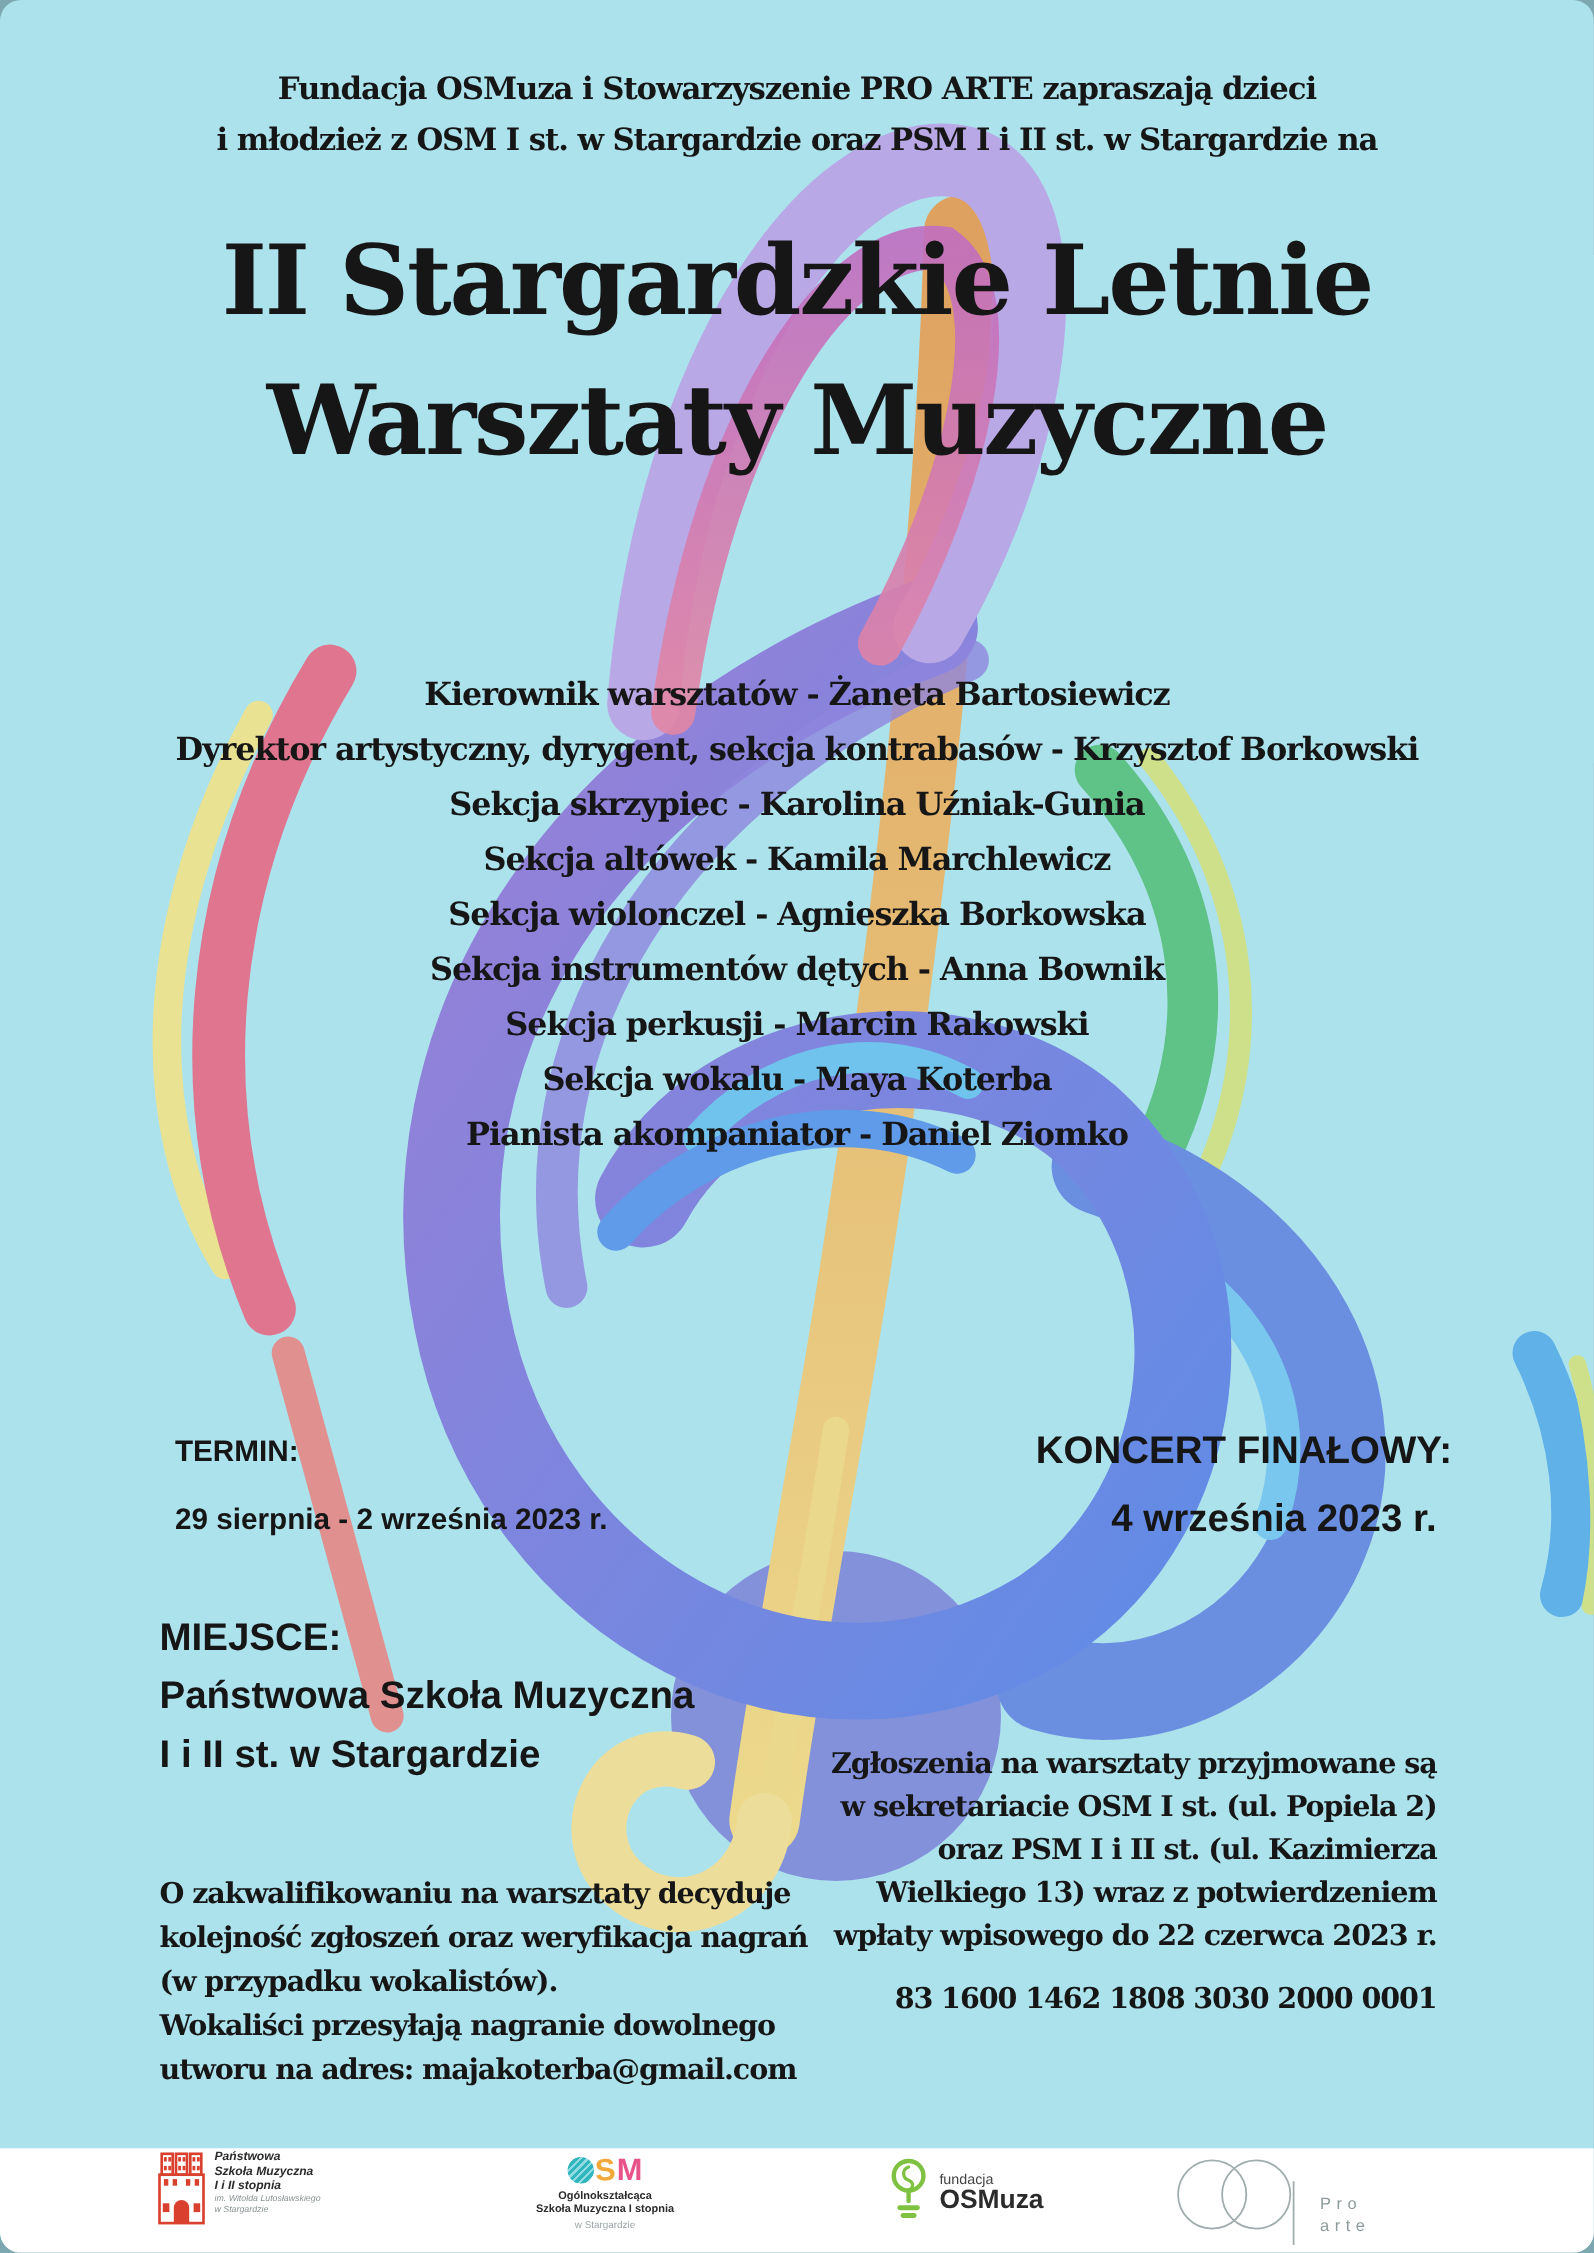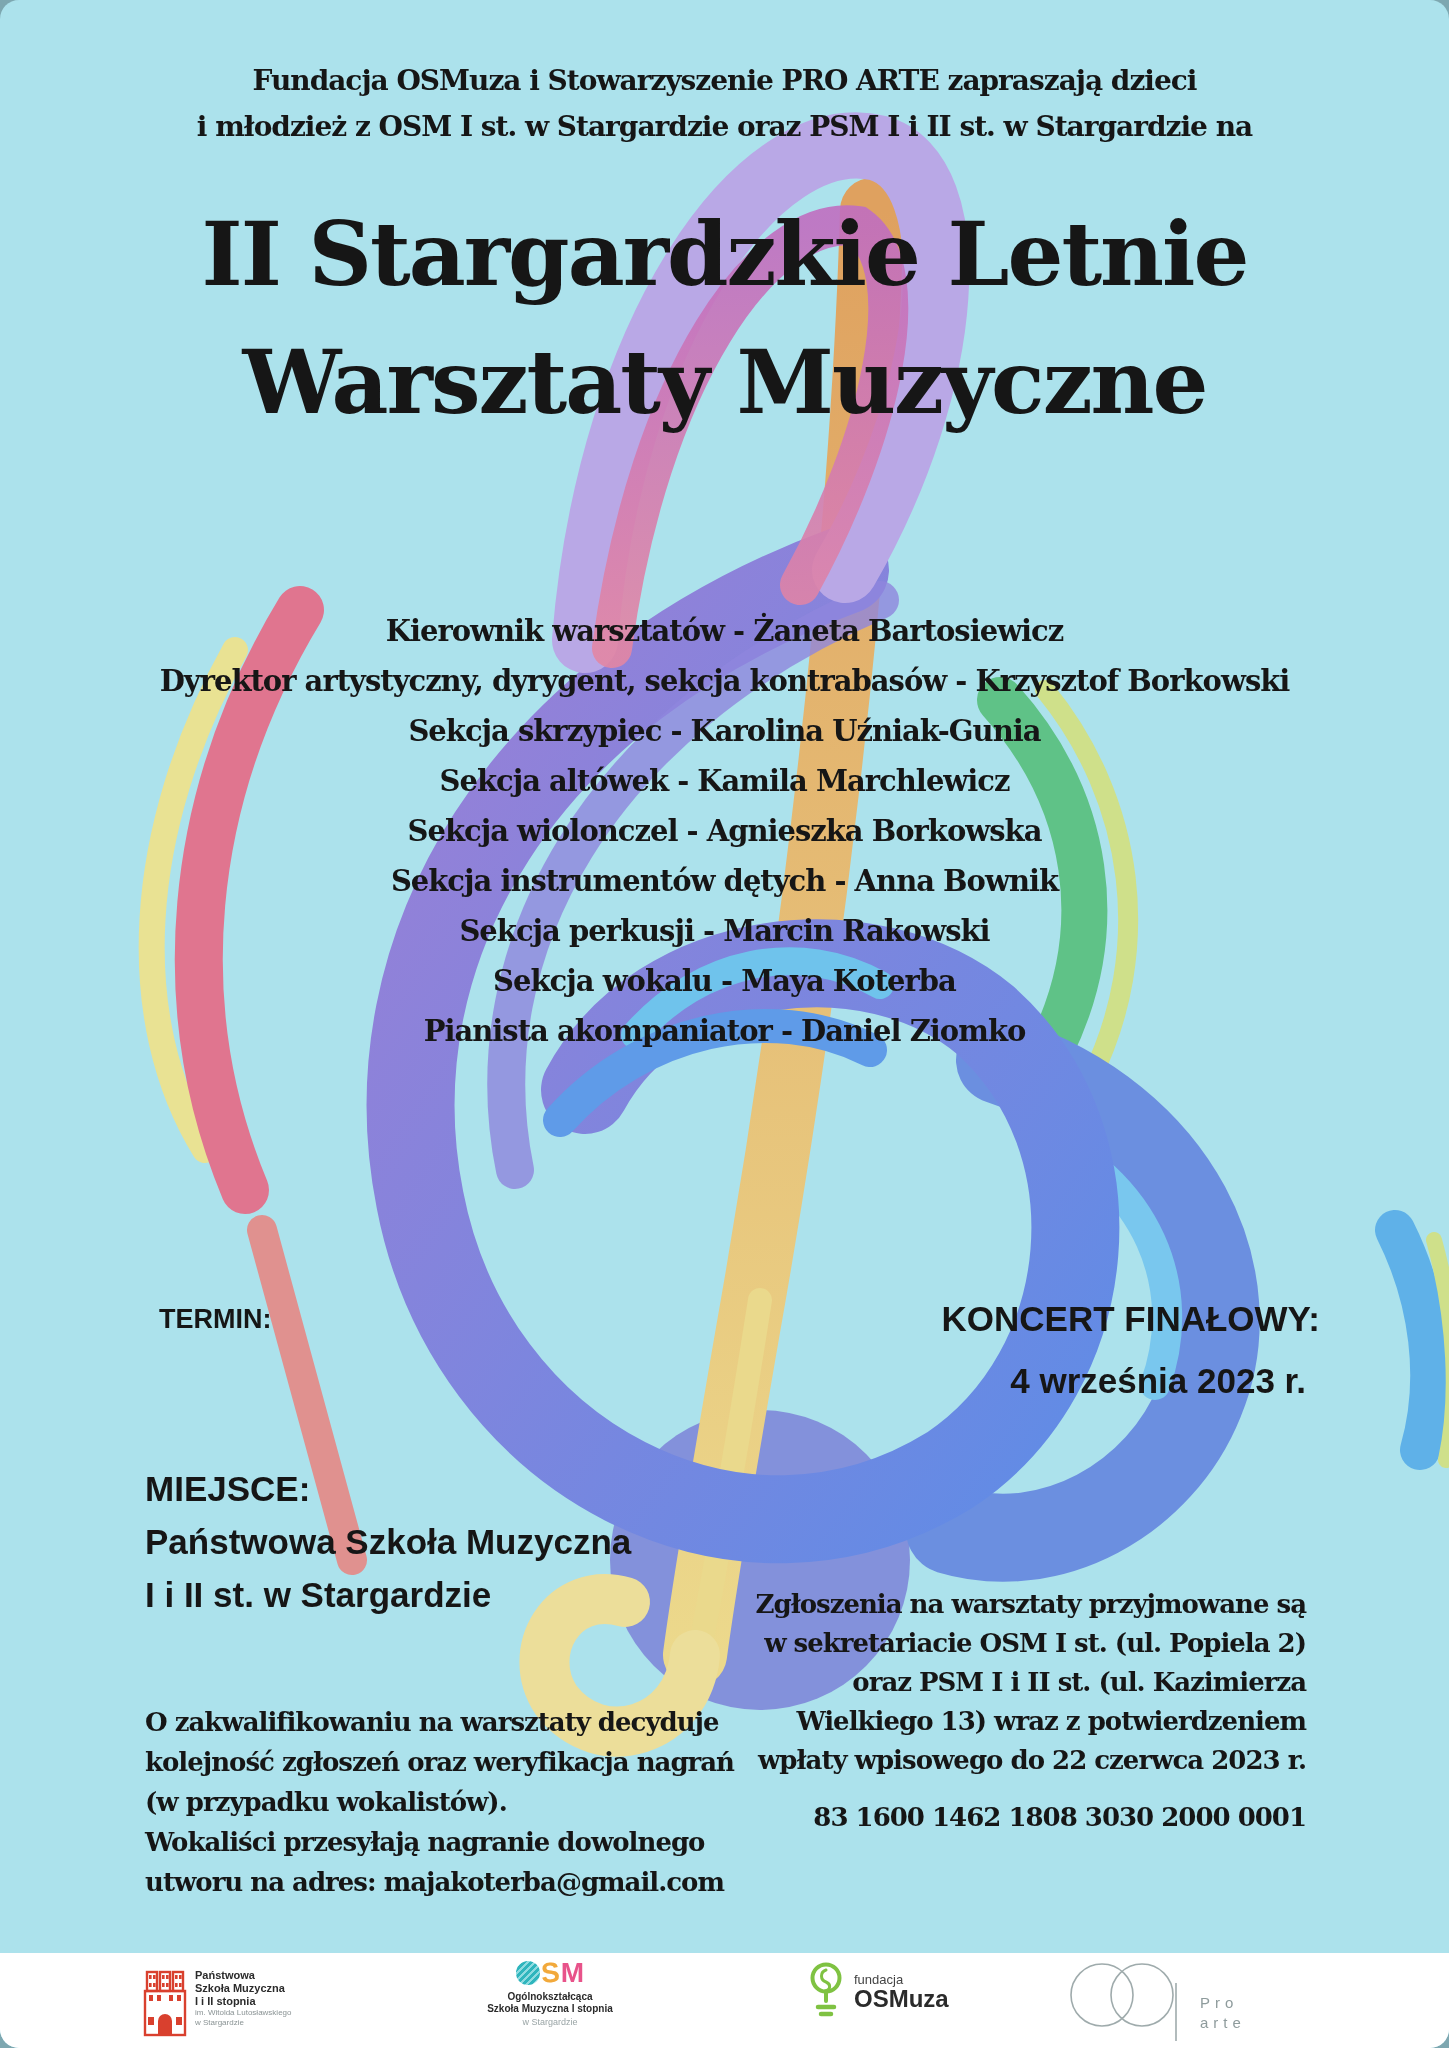"29 sierpnia - 2 września" div { html: none -> <div>29 sierpnia - 2 września 2023 r.</div> }
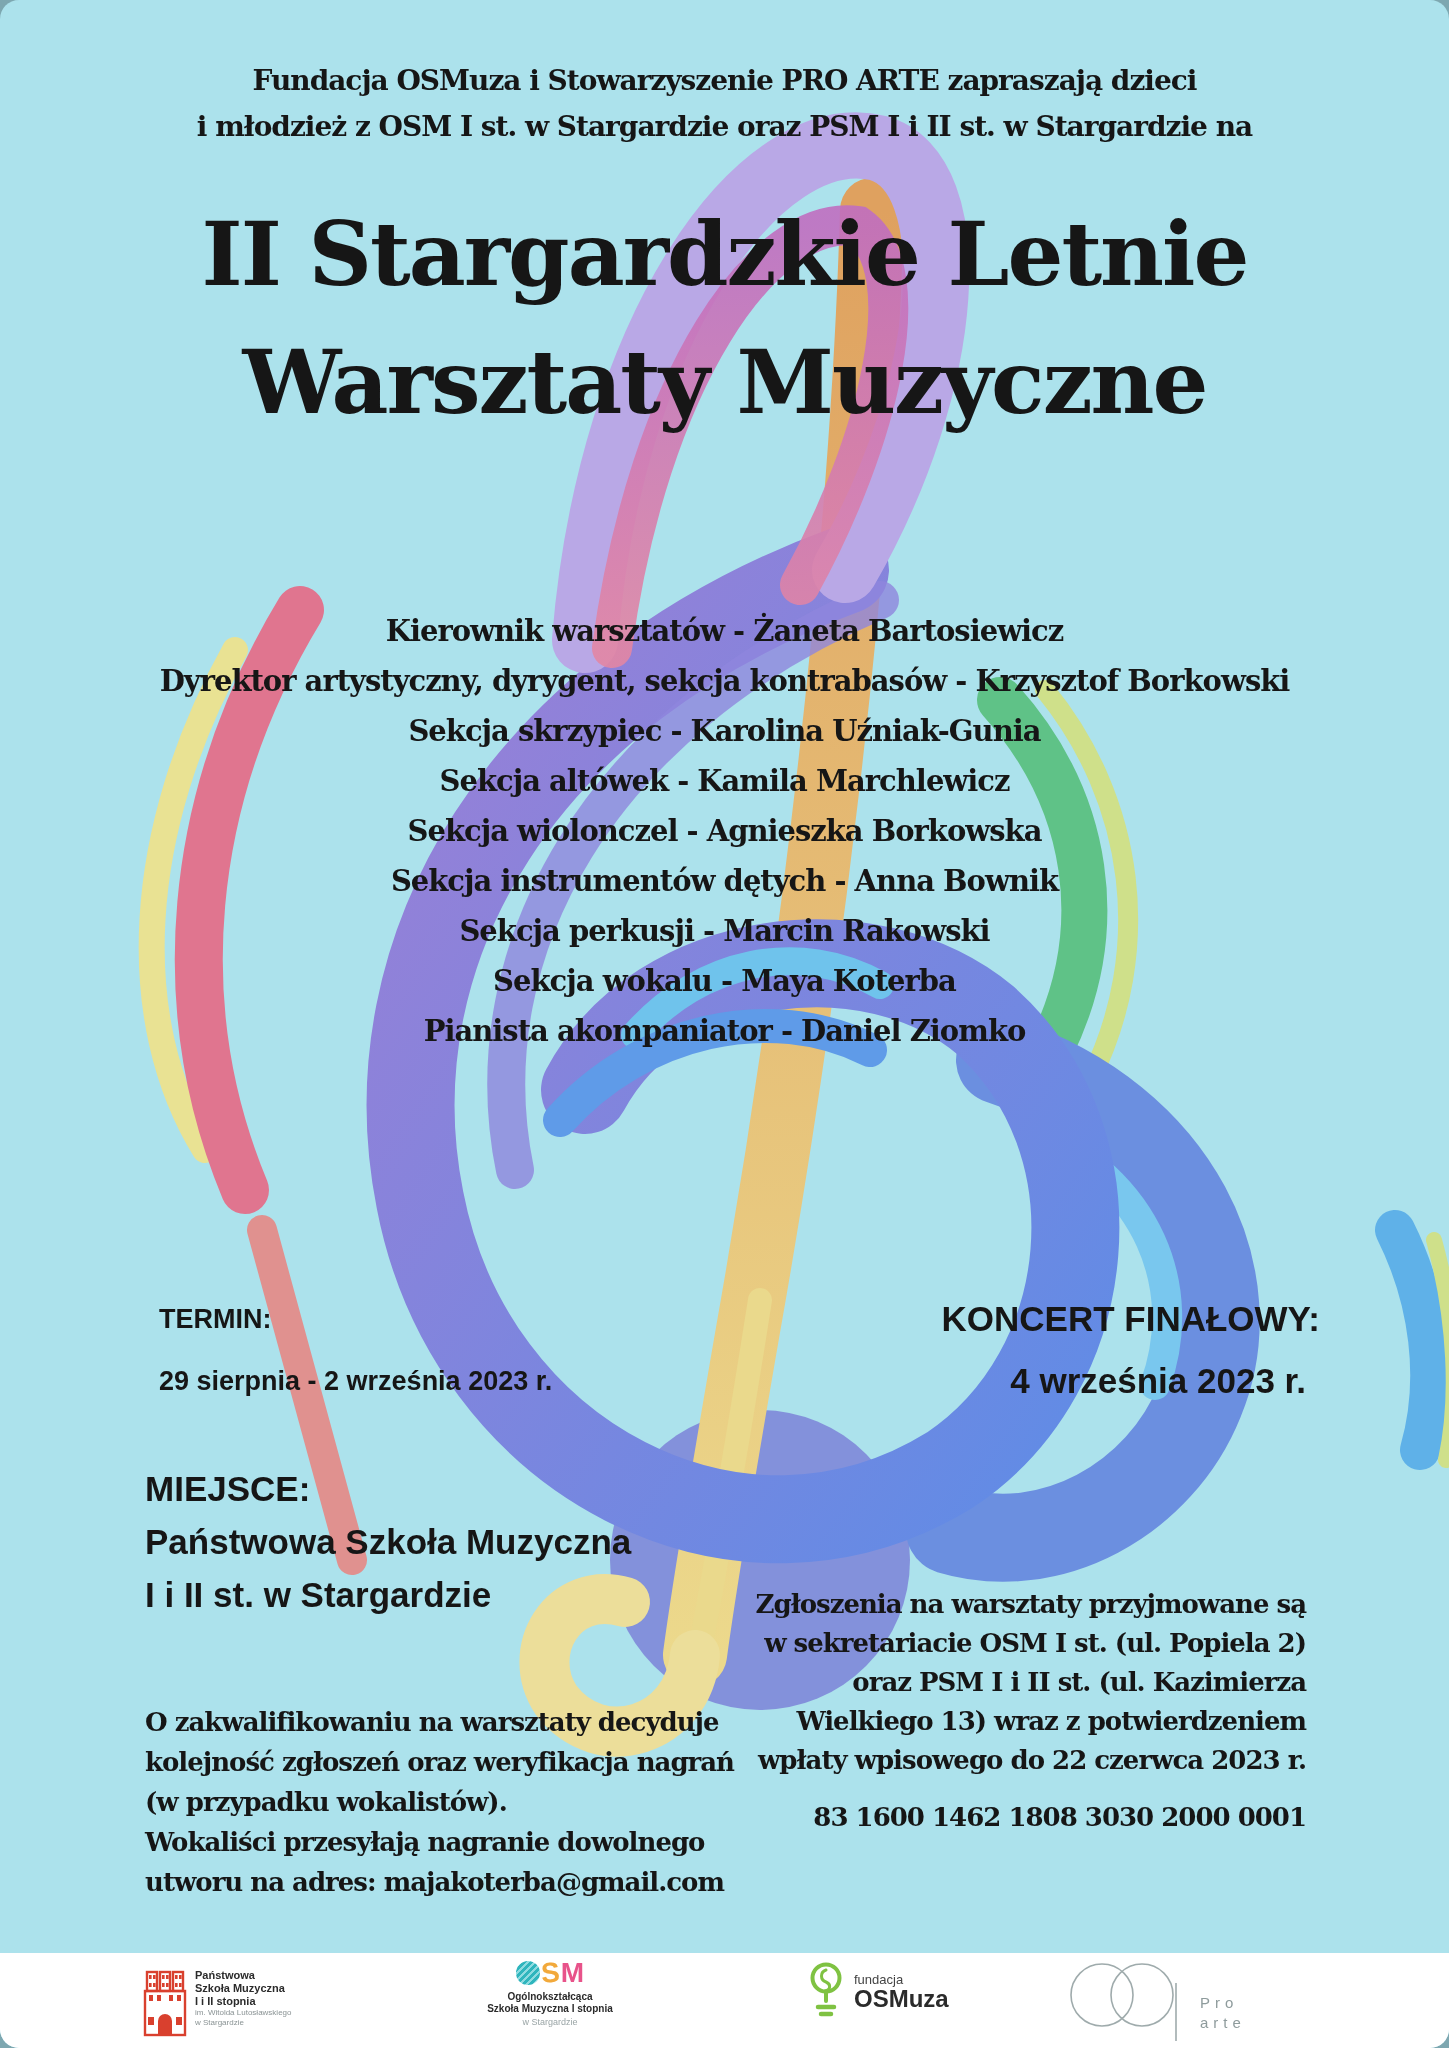"Państwowa" .psm { font-style: none -> italic; top: 16px -> 2px }
